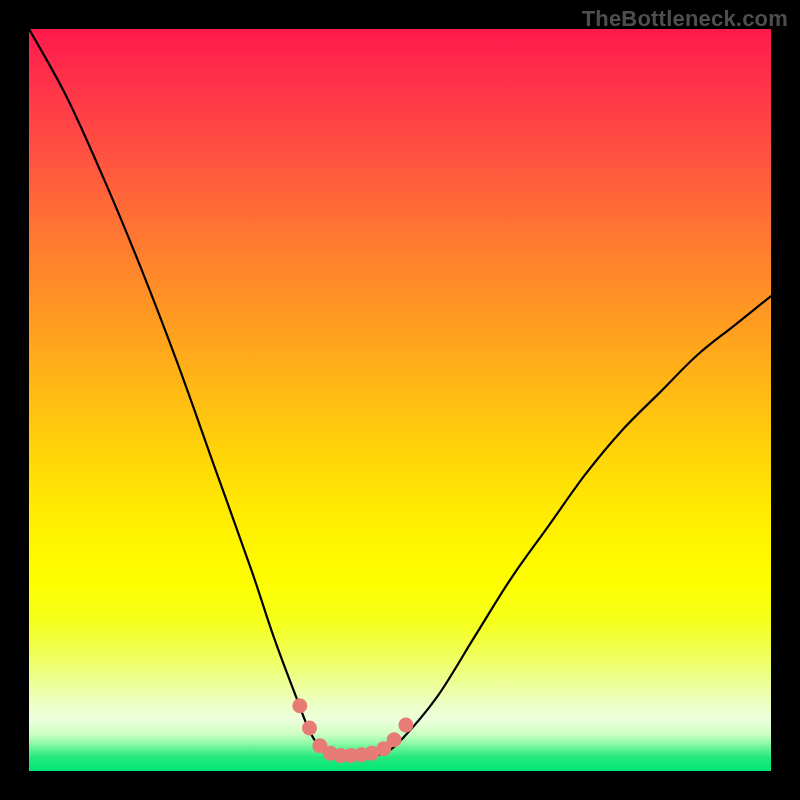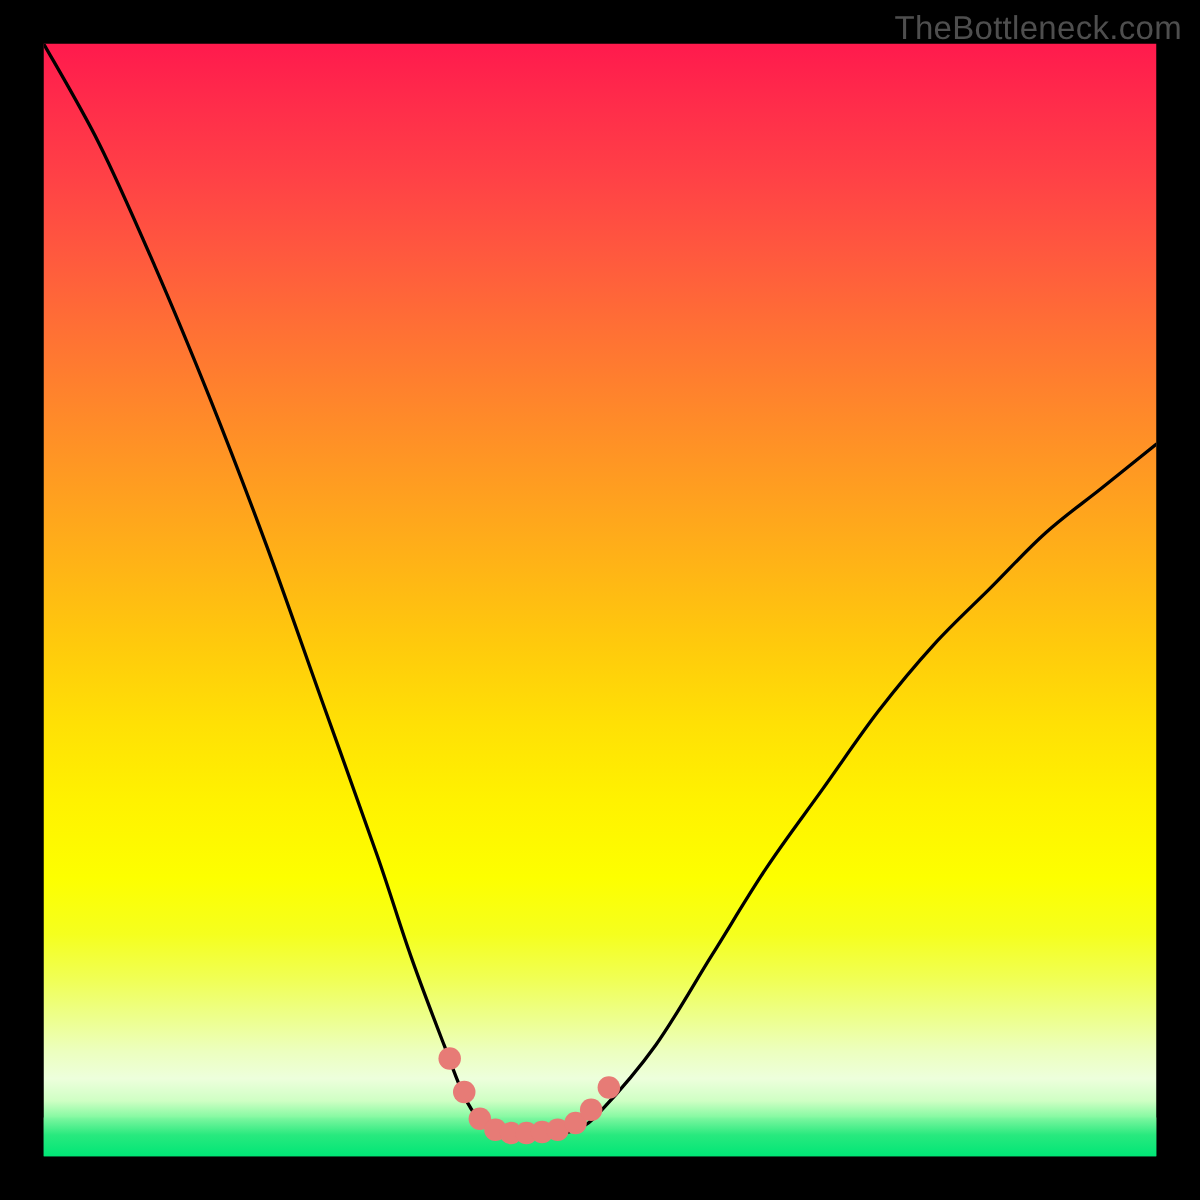"TheBottleneck.com" .watermark { font-weight: 400 -> 700 }
